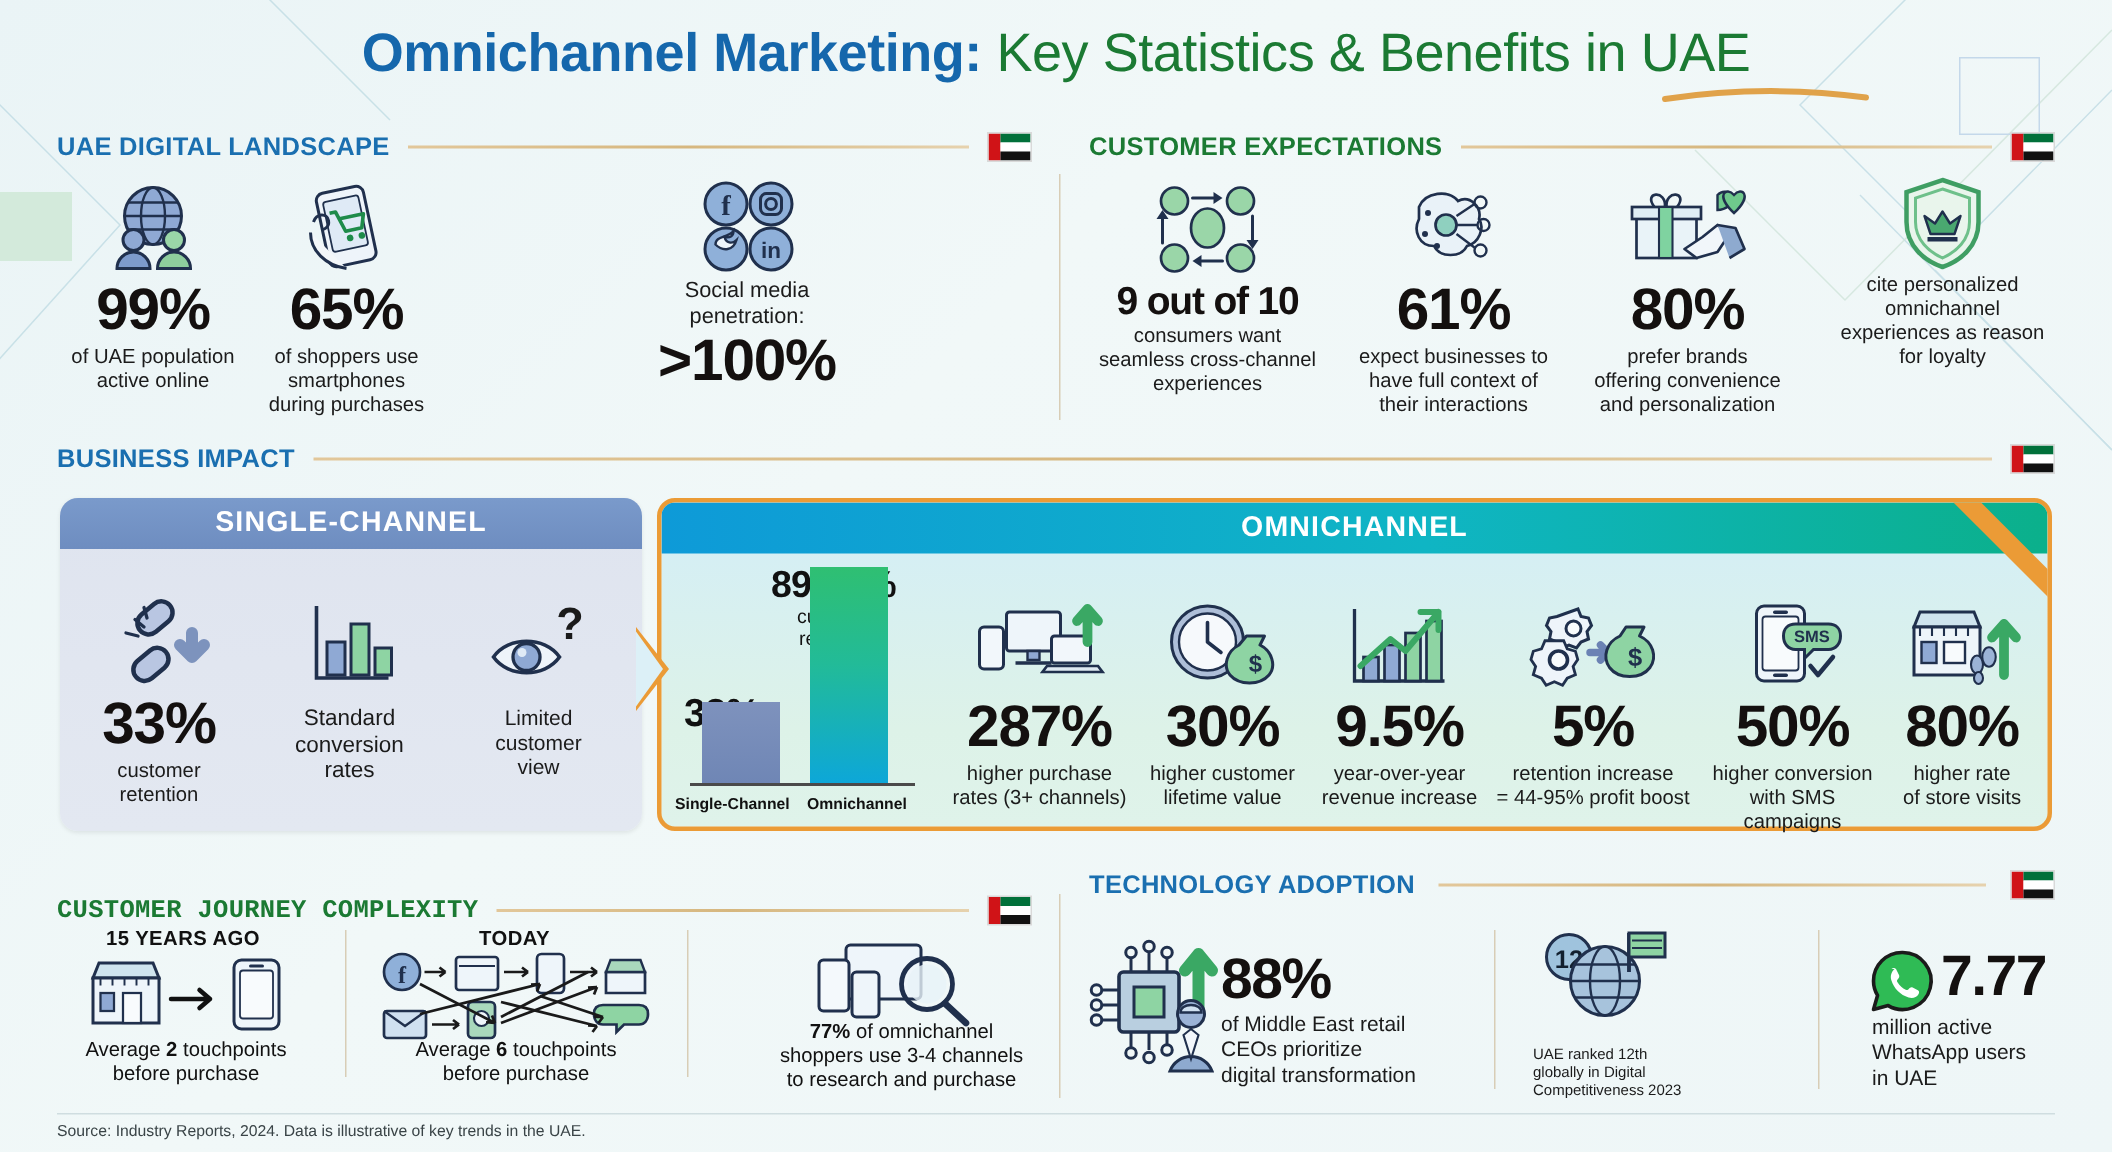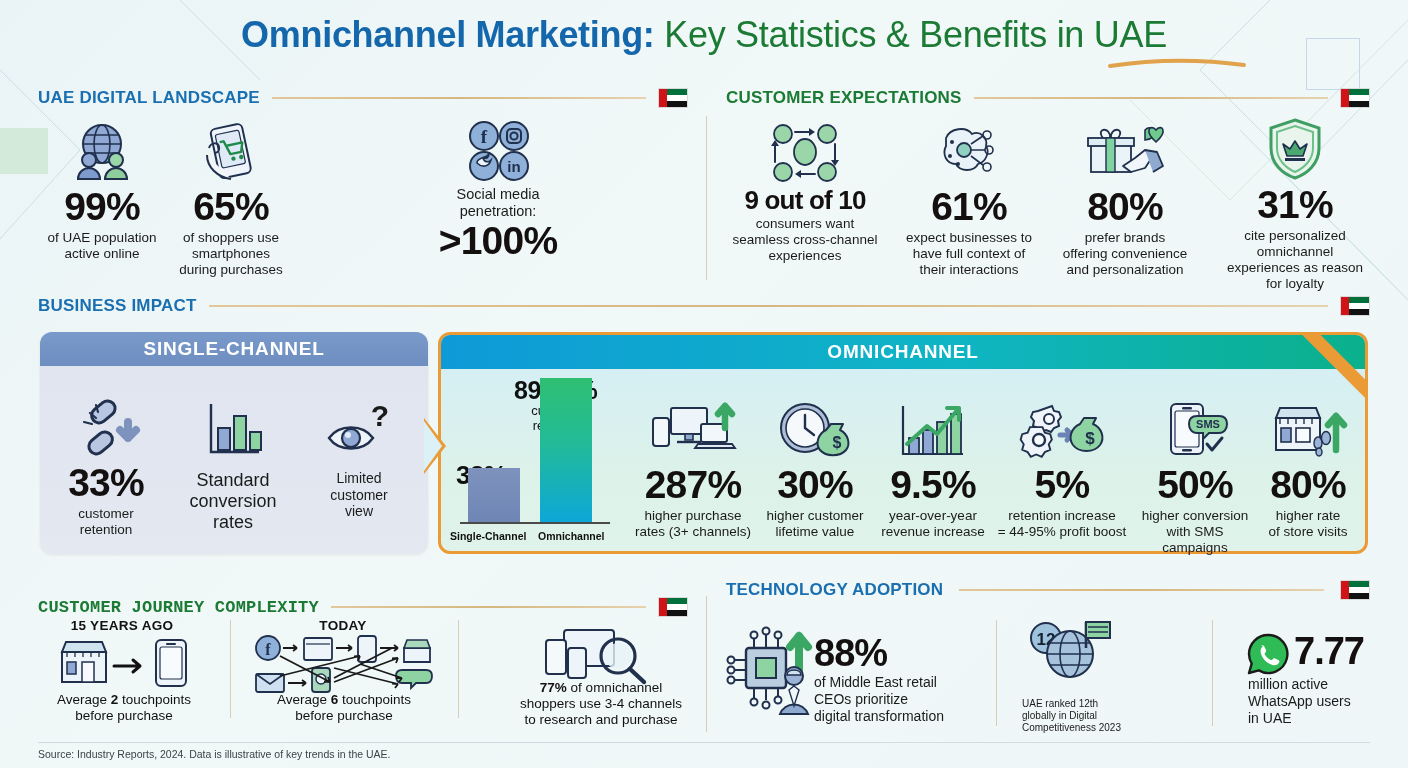"31%" div.big { html: <div>31%</div> -> none }
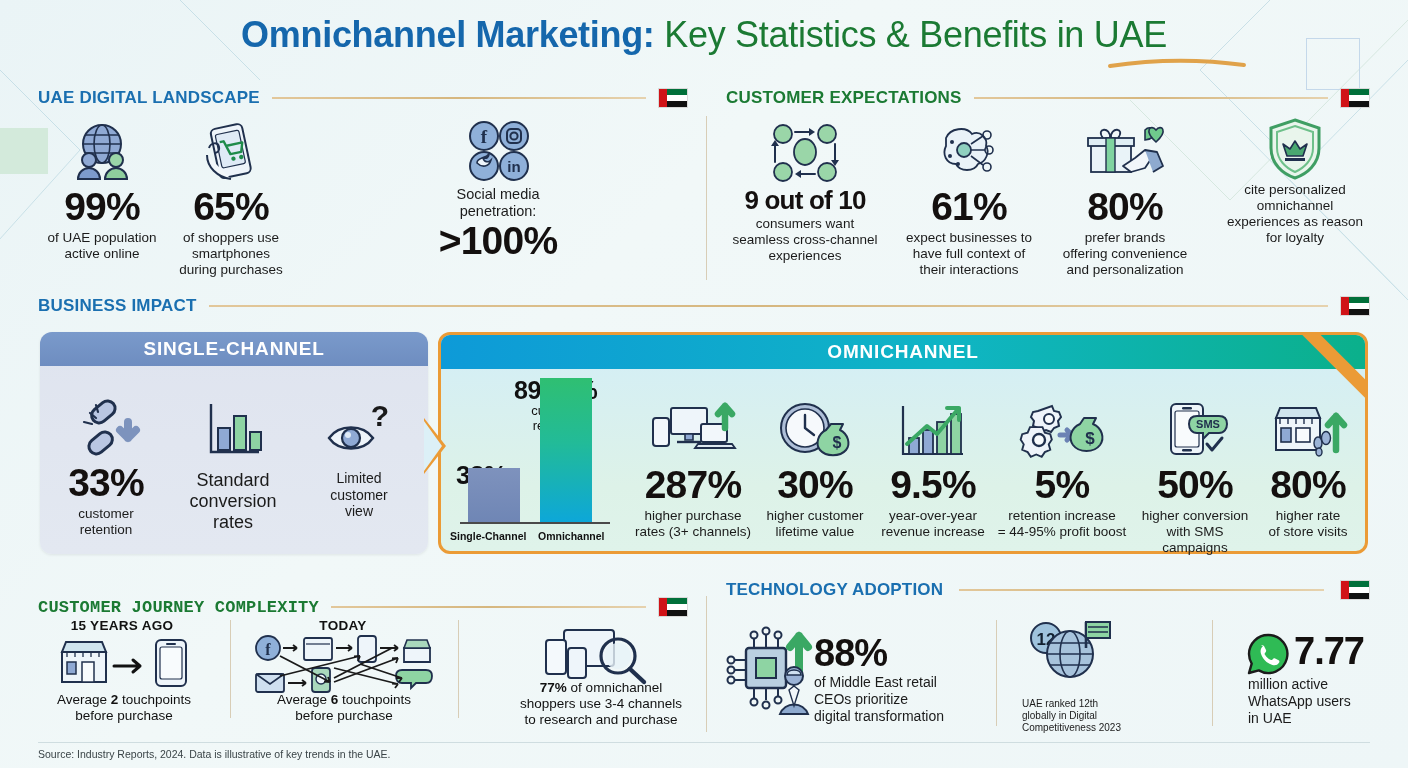"Standard" div.desc { font-size: 18px -> 15px }
